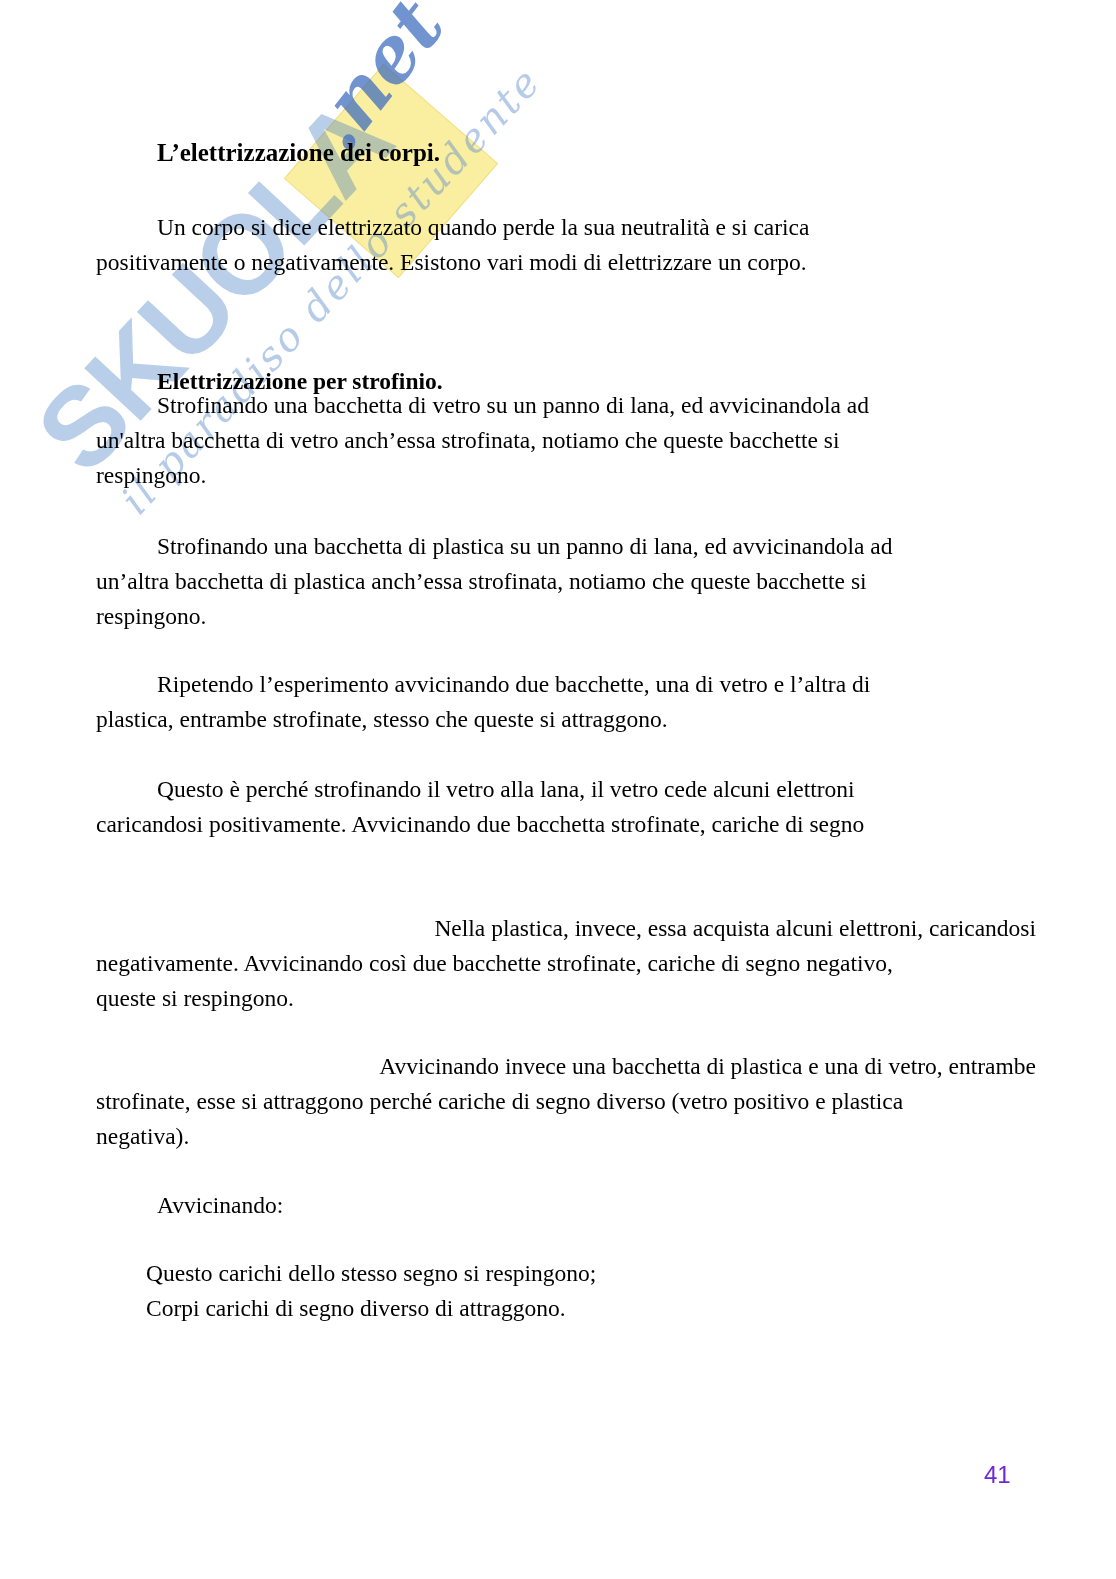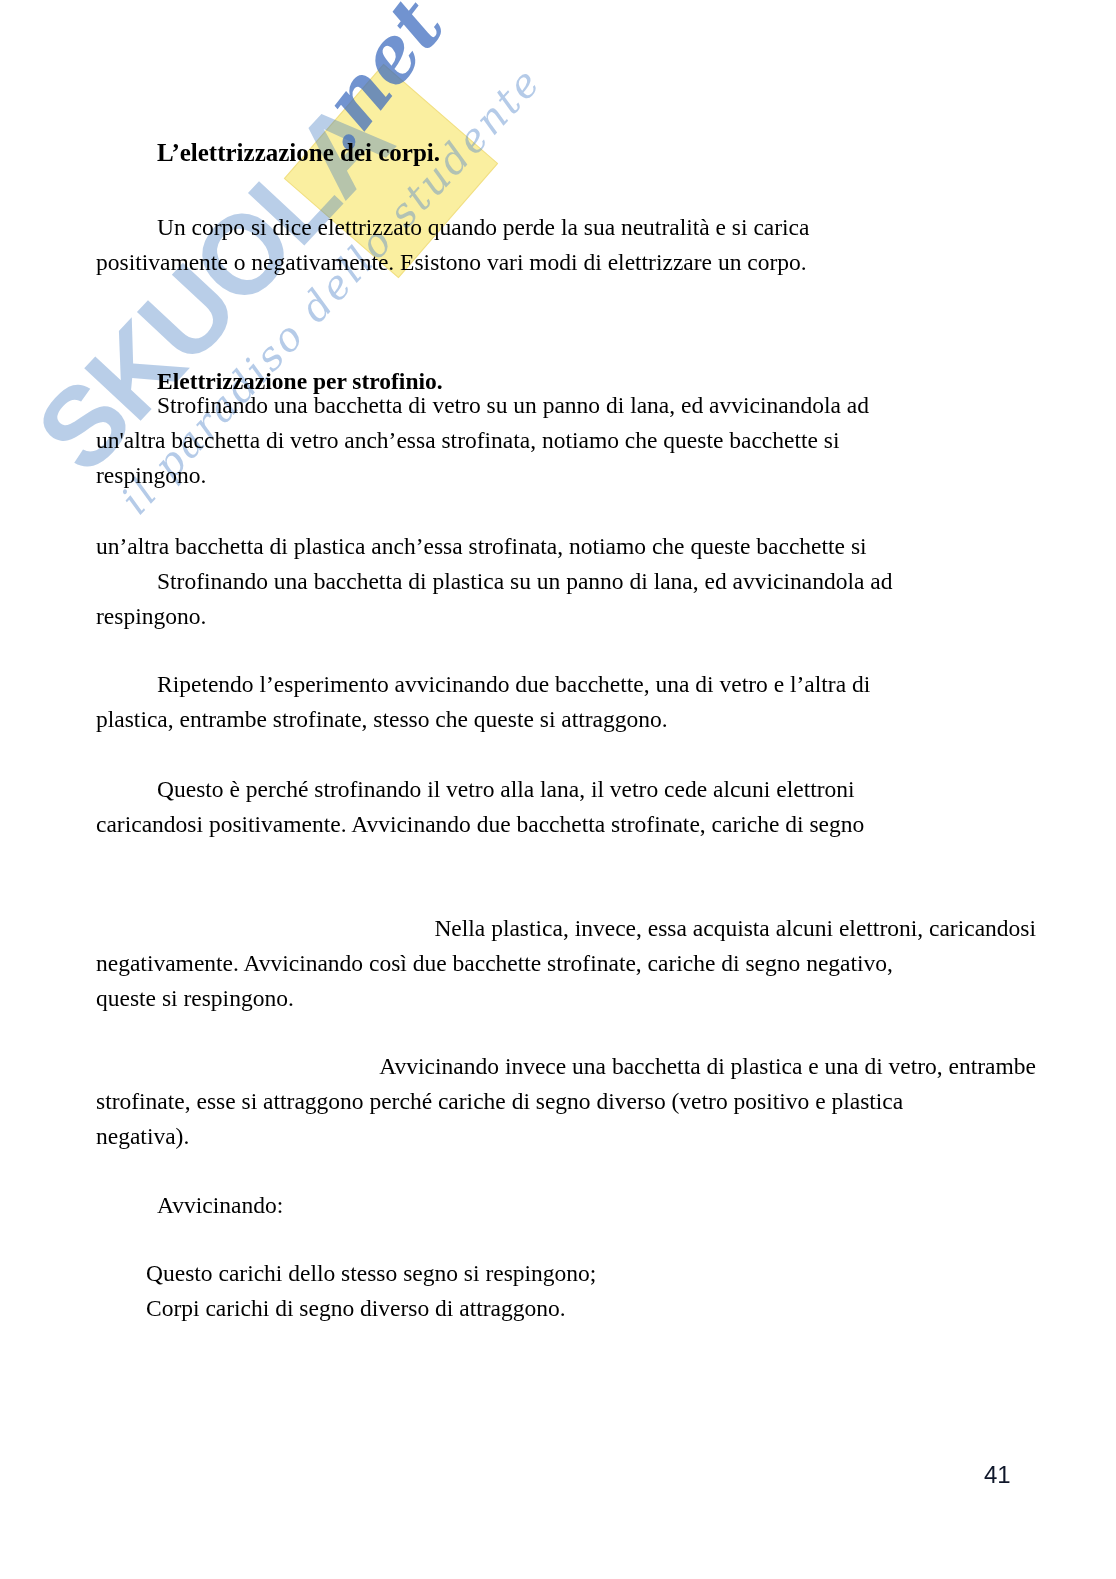"un’altra bacchetta di plastica anch’essa" div.ln { order: before "Strofinando una bacchetta di plastica" -> after "Strofinando una bacchetta di plastica" }
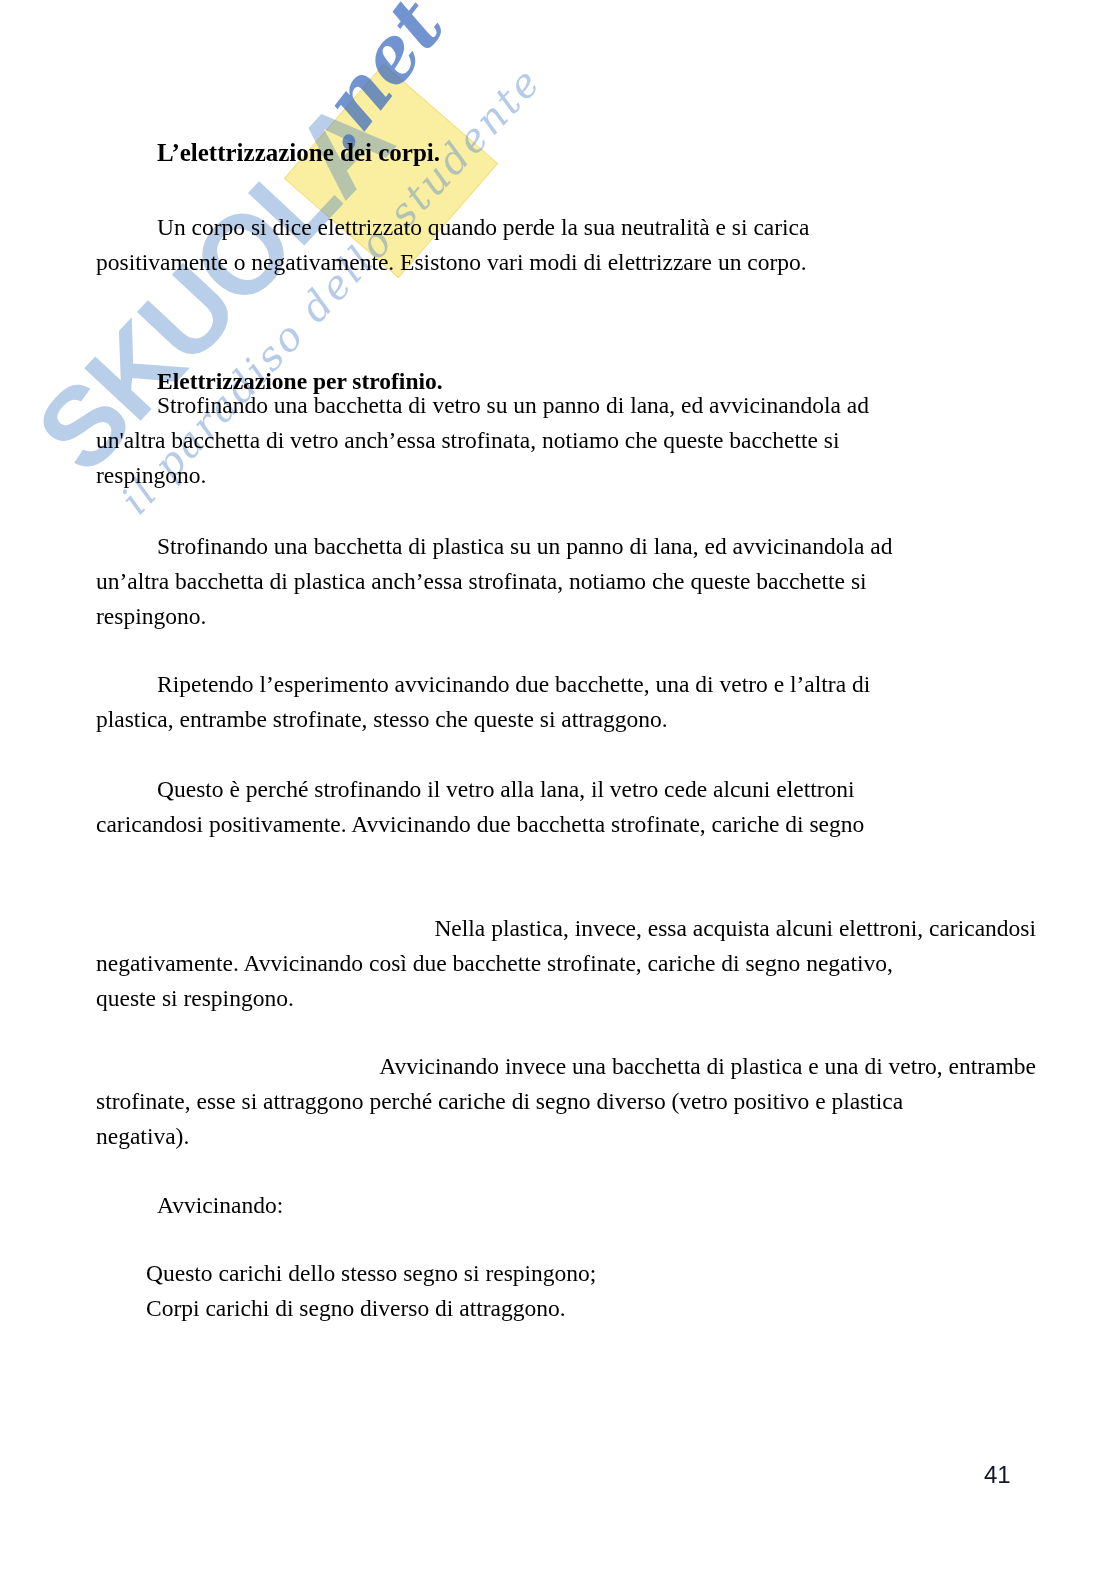"41" .page-number { color: #0f172a -> #6d28d9 }
